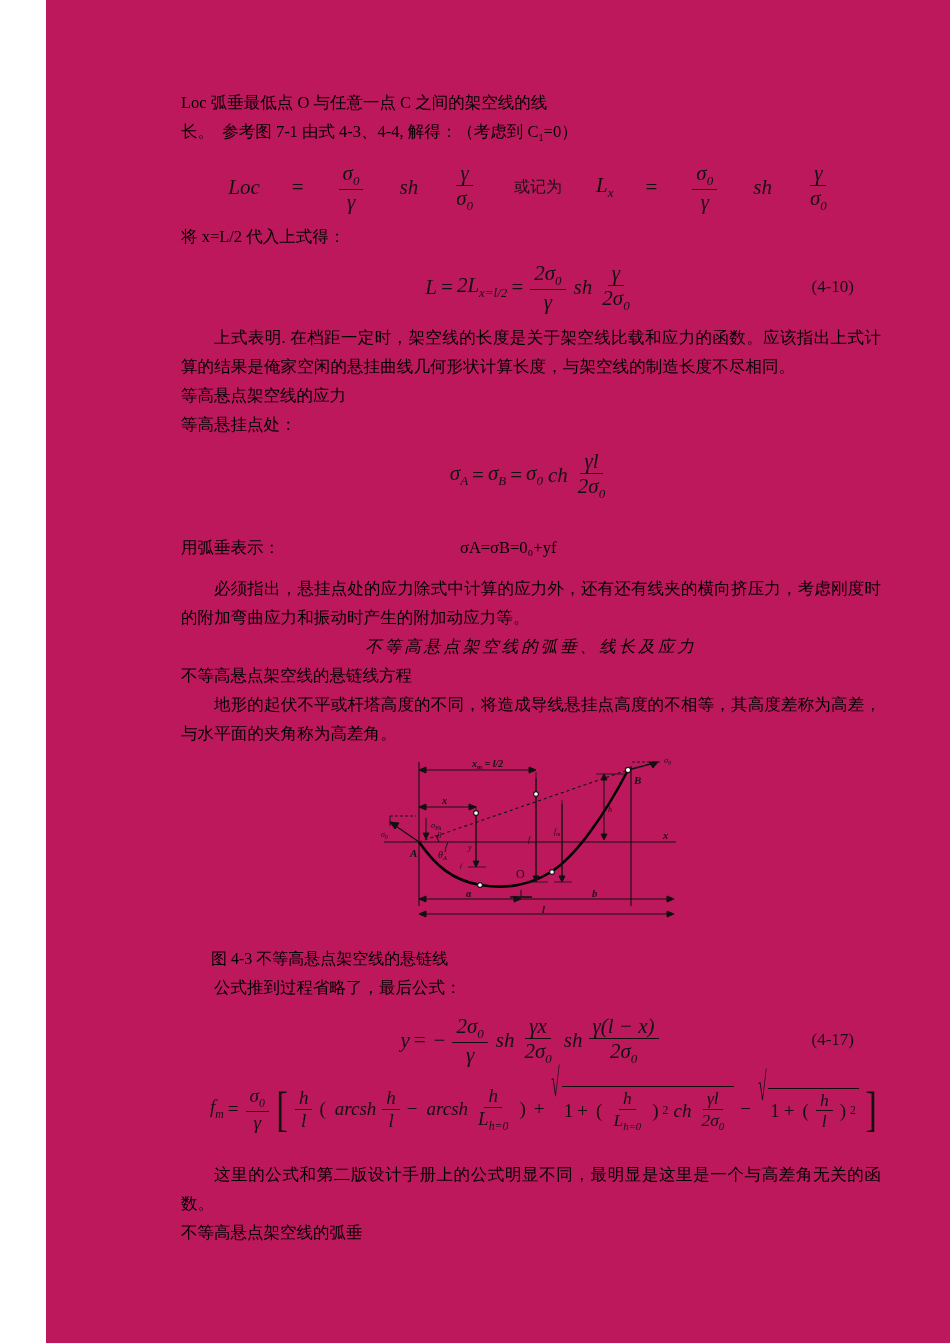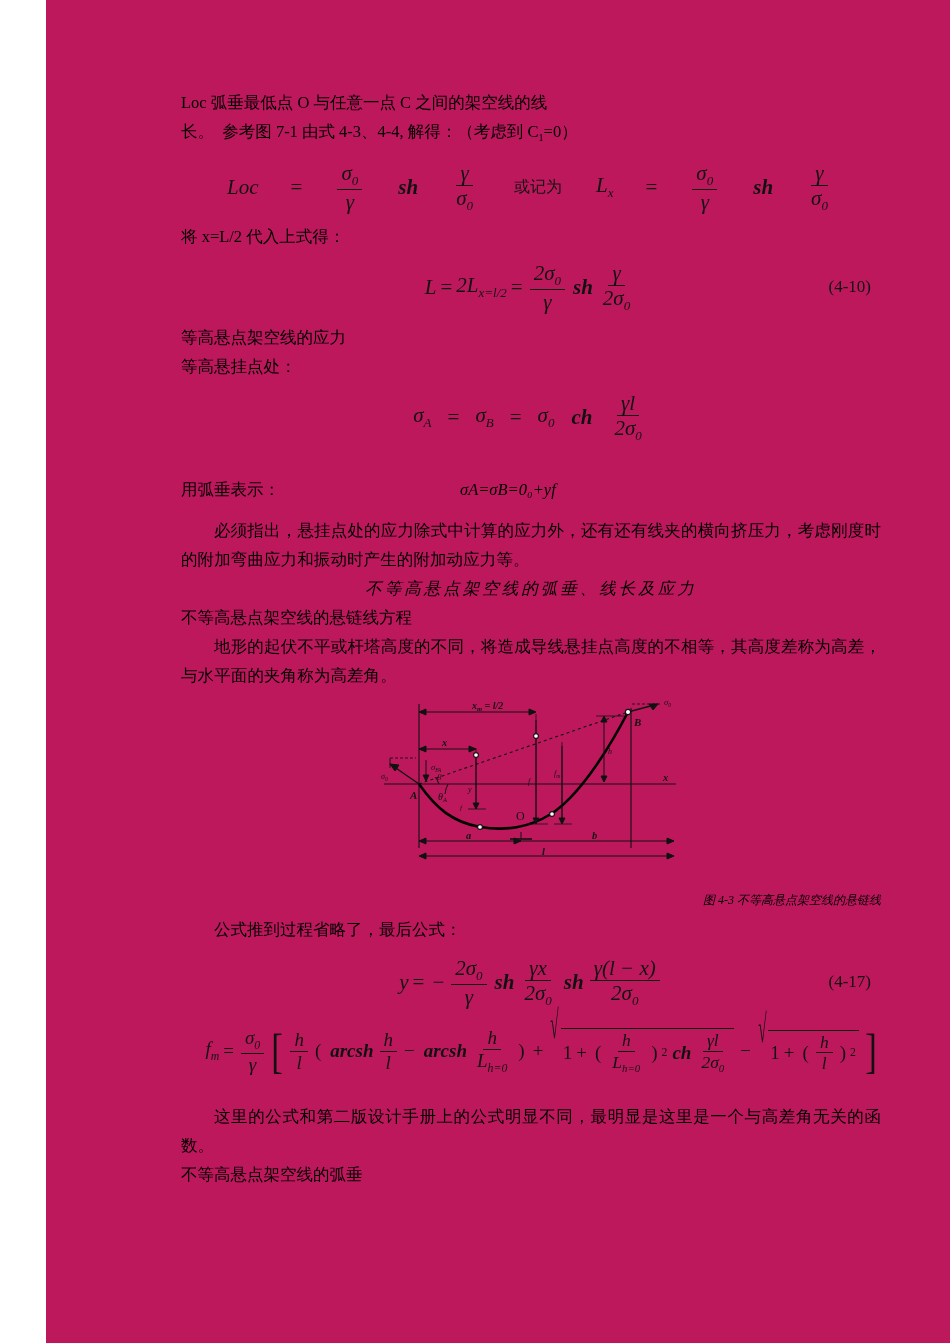"sh" .op-sh { font-weight: bold -> none }
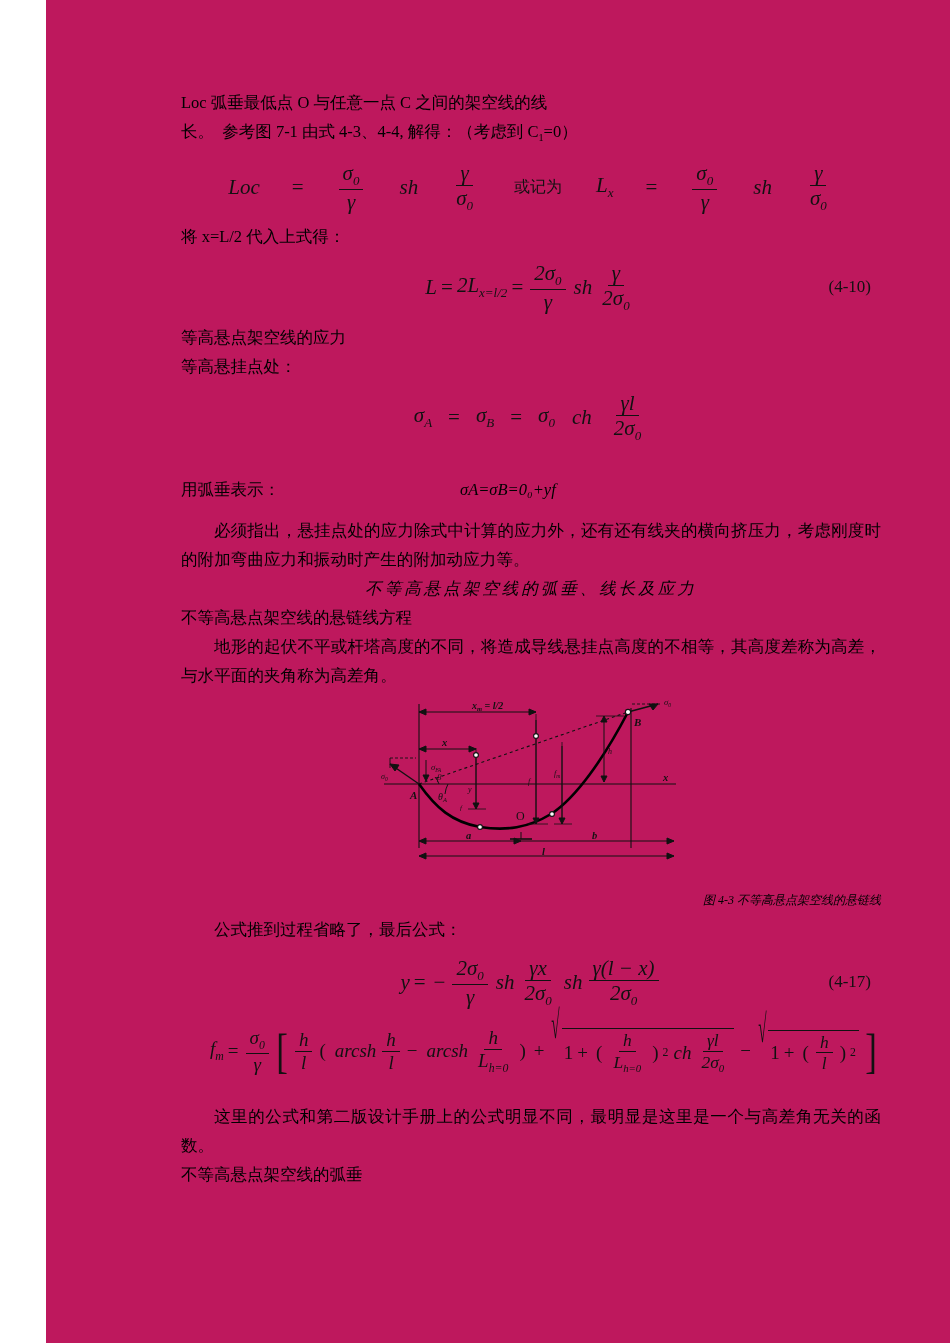"(4-10)" .mathrow .eqnum { right: 10px -> 27px }
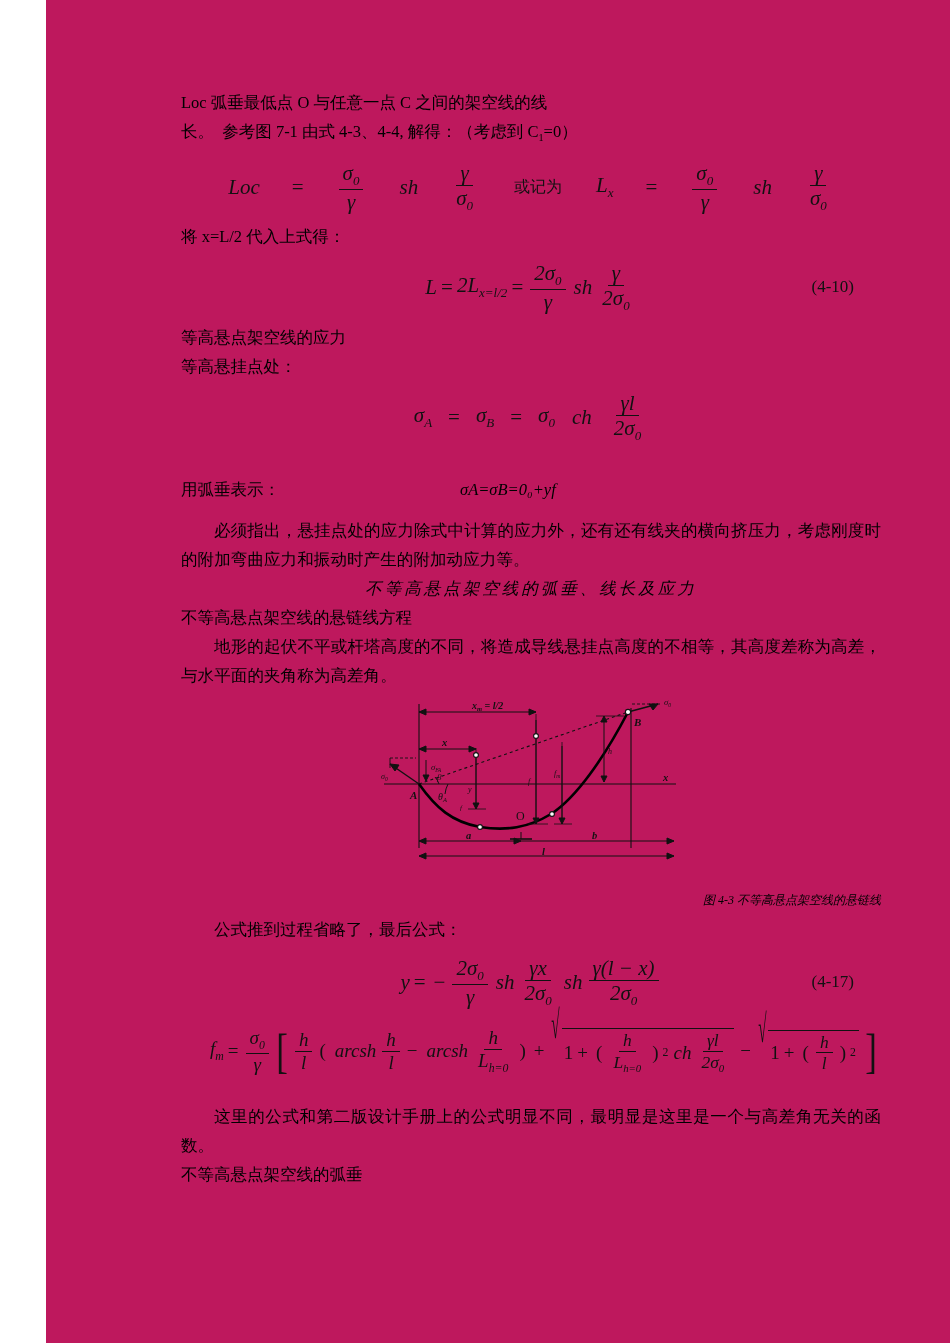"上式表明." p.para { html: none -> <p>上式表明. 在档距一定时，架空线的长度是关于架空线比载和应力的函数。应该指出上式计算的结果是俺家空闲的悬挂曲线几何形状计算长度，与架空线的制造长度不尽相同。</p> }
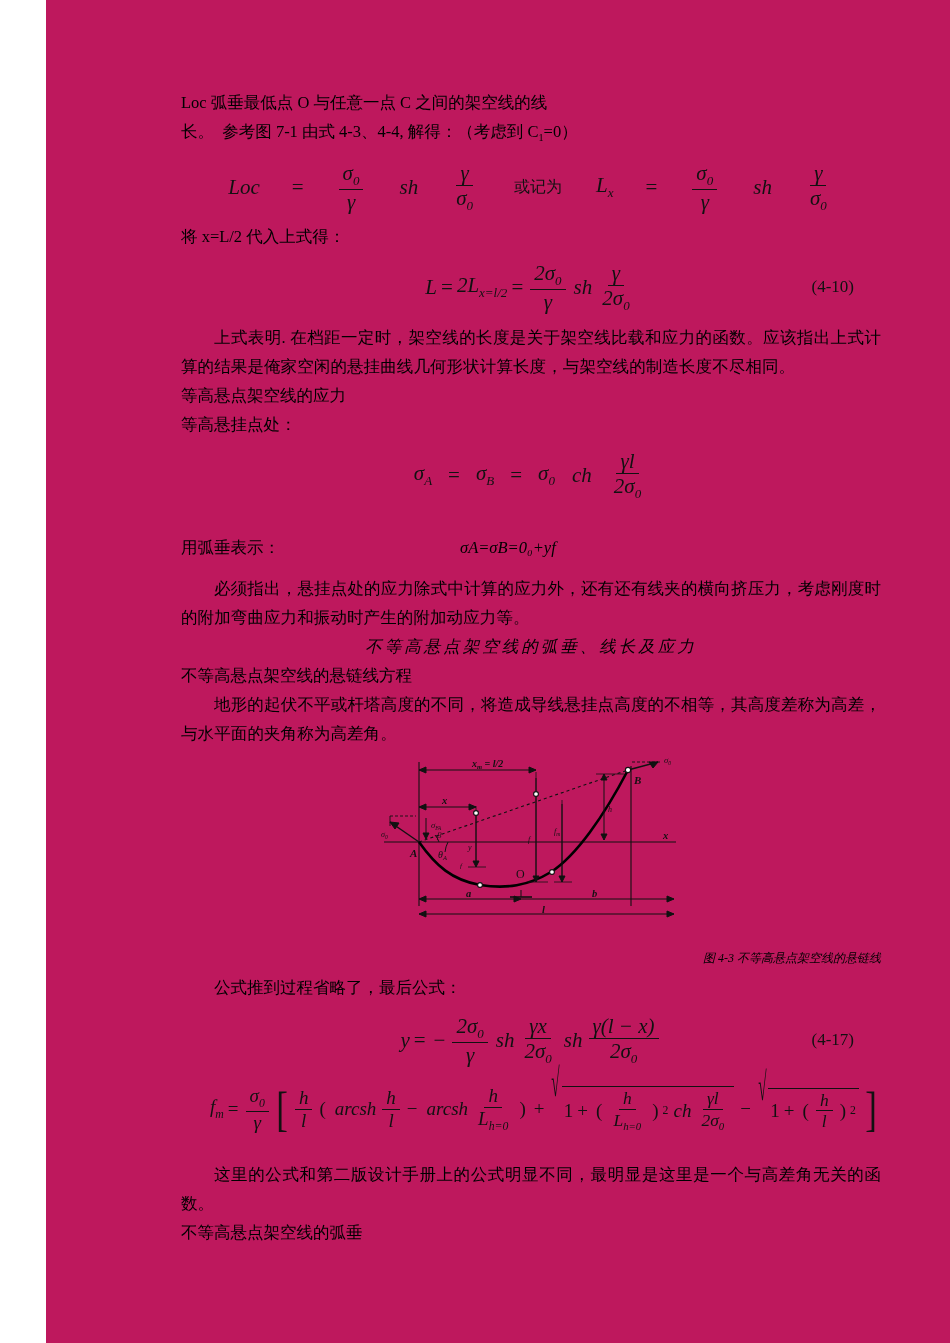"σA" div.mathrow { gap: 12px -> none }
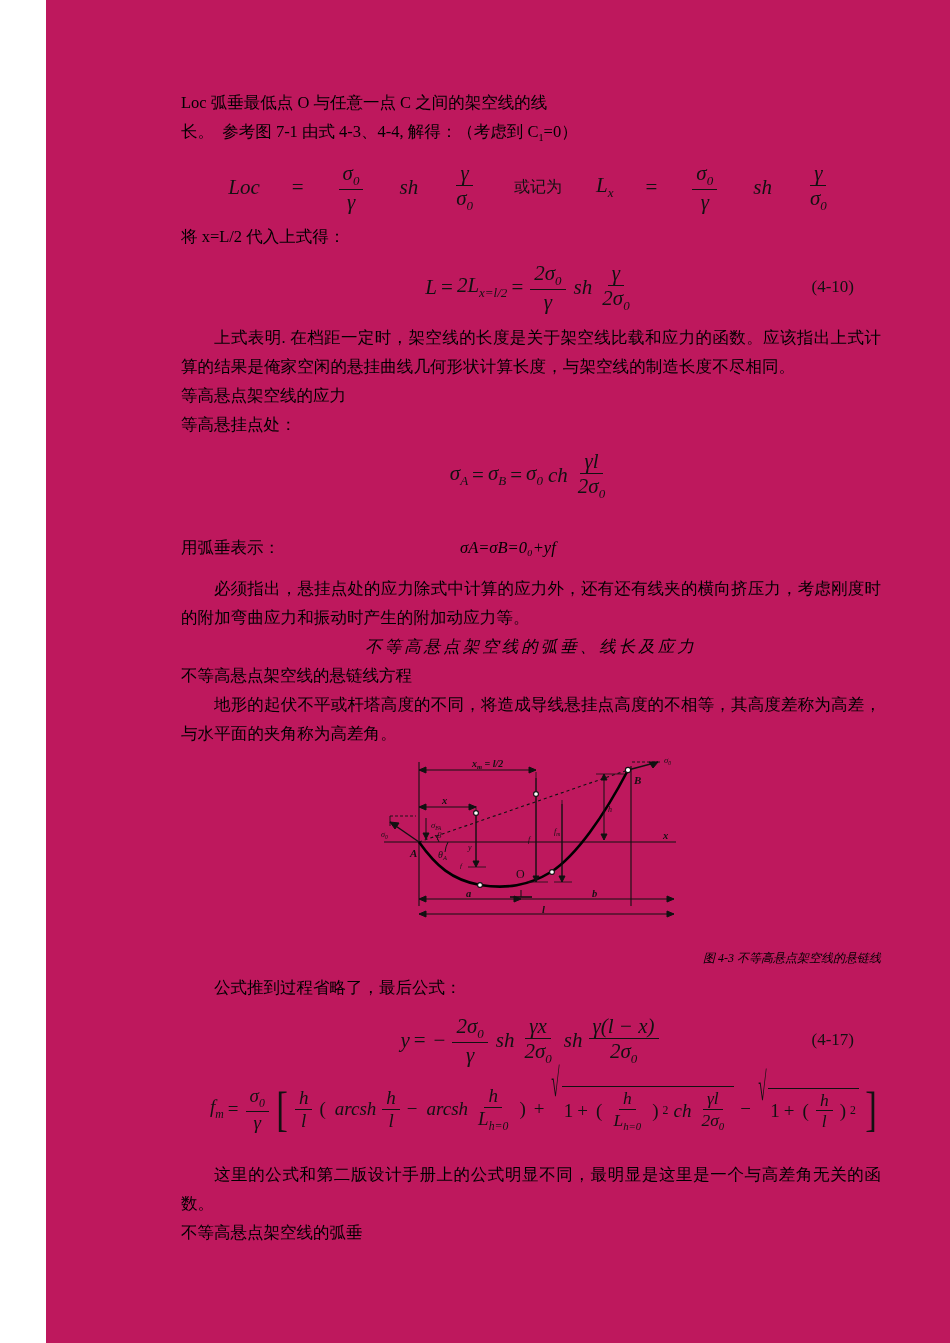"σA=σB=0₀+yf" span { font-style: italic -> none }
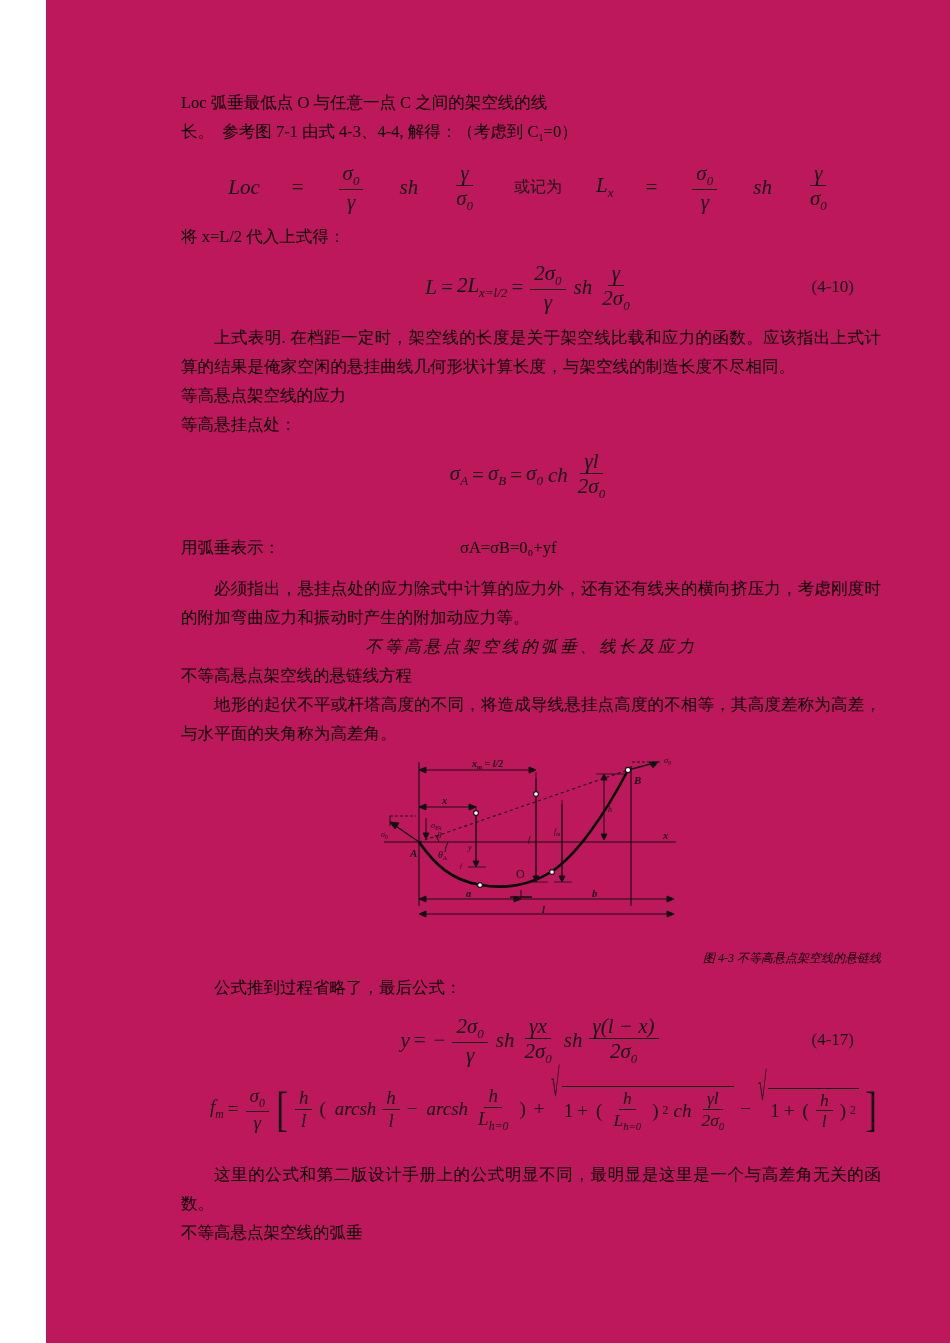"图 4-3 不等高悬点架空线的悬链线" .caption { font-size: 12px -> 16px; font-style: italic -> none; text-align: right -> left }
